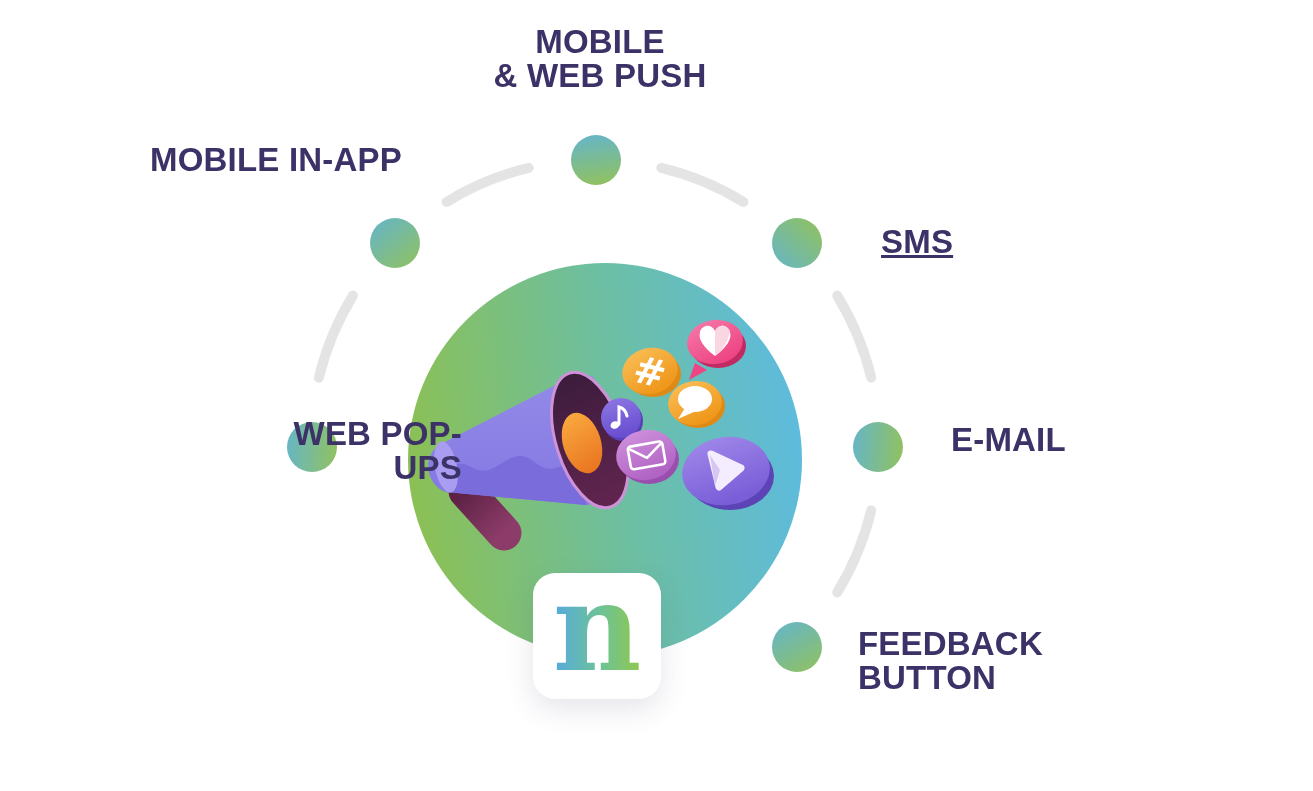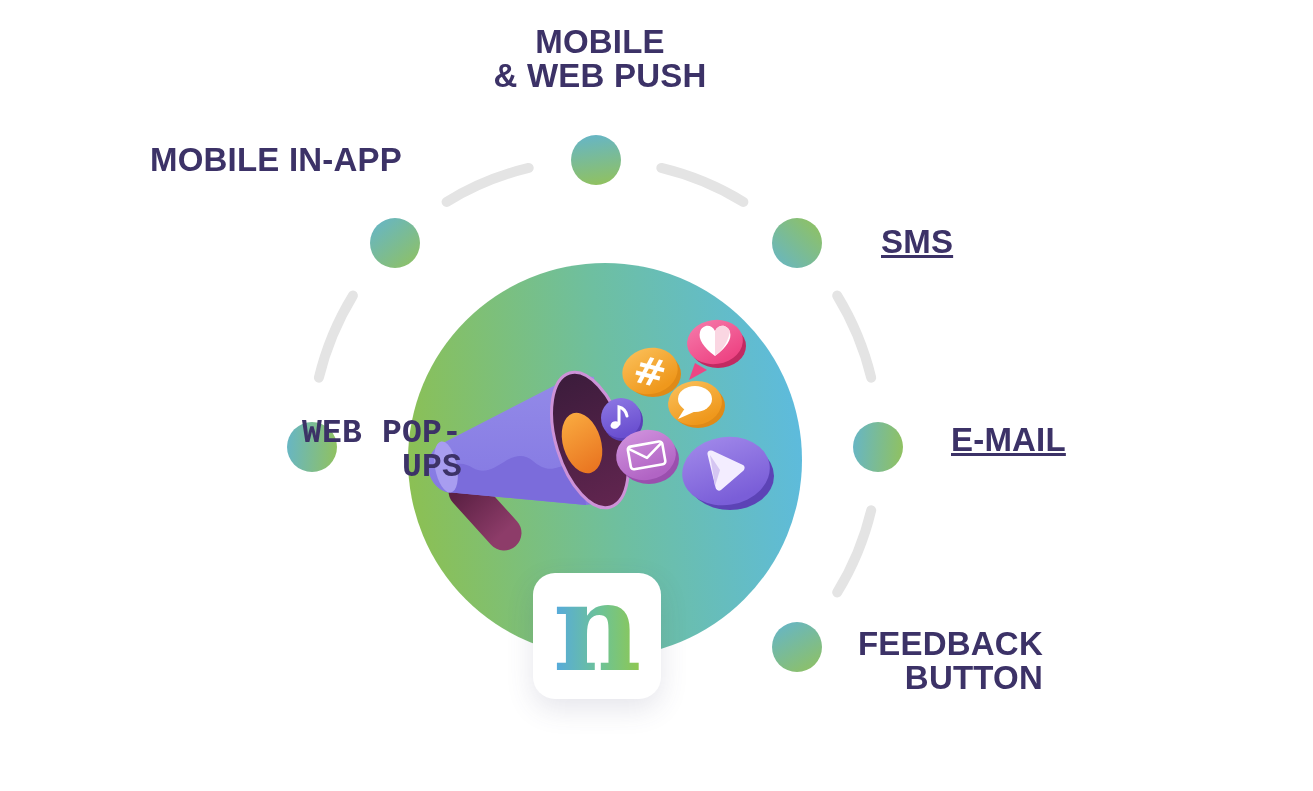"WEB POP-" .lbl-web-pop-ups { font-family: Liberation Mono, monospace -> none }
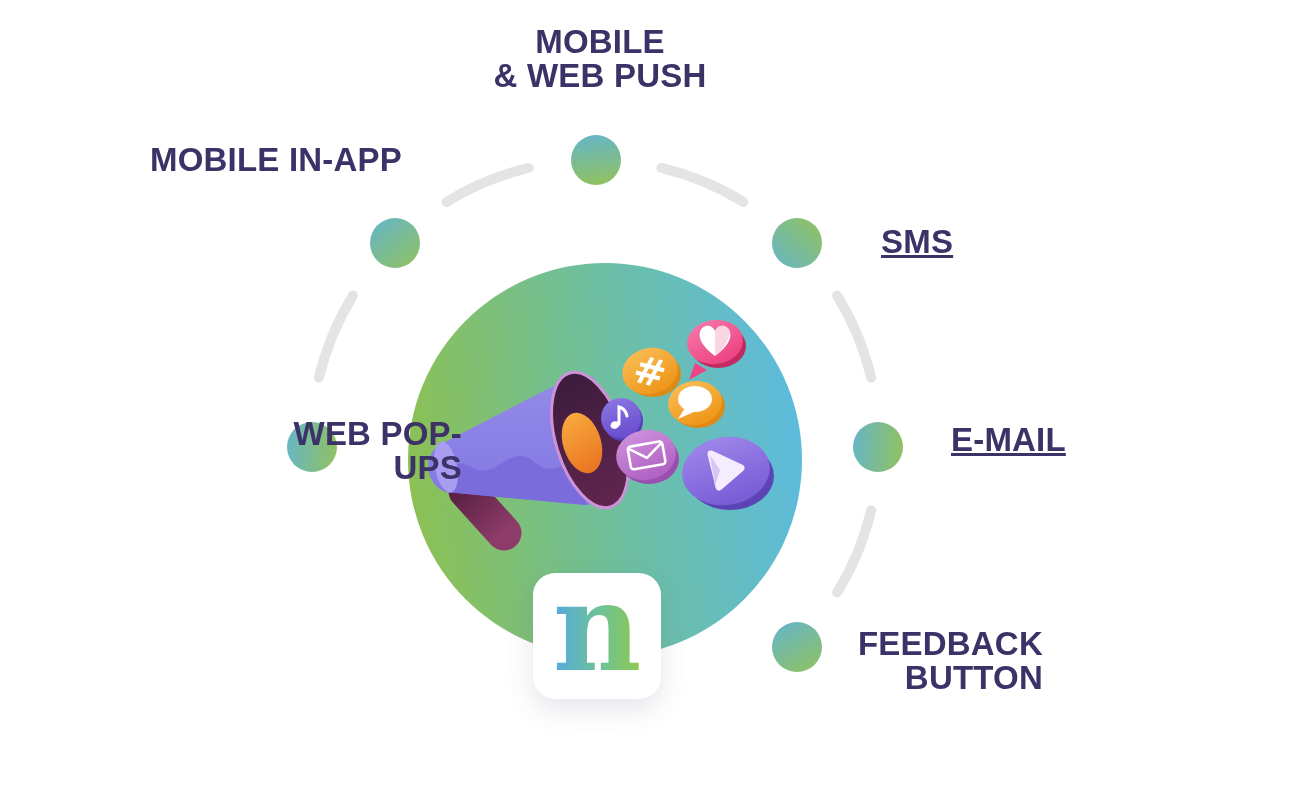"E-MAIL" .lbl-e-mail { text-decoration: underline -> none }
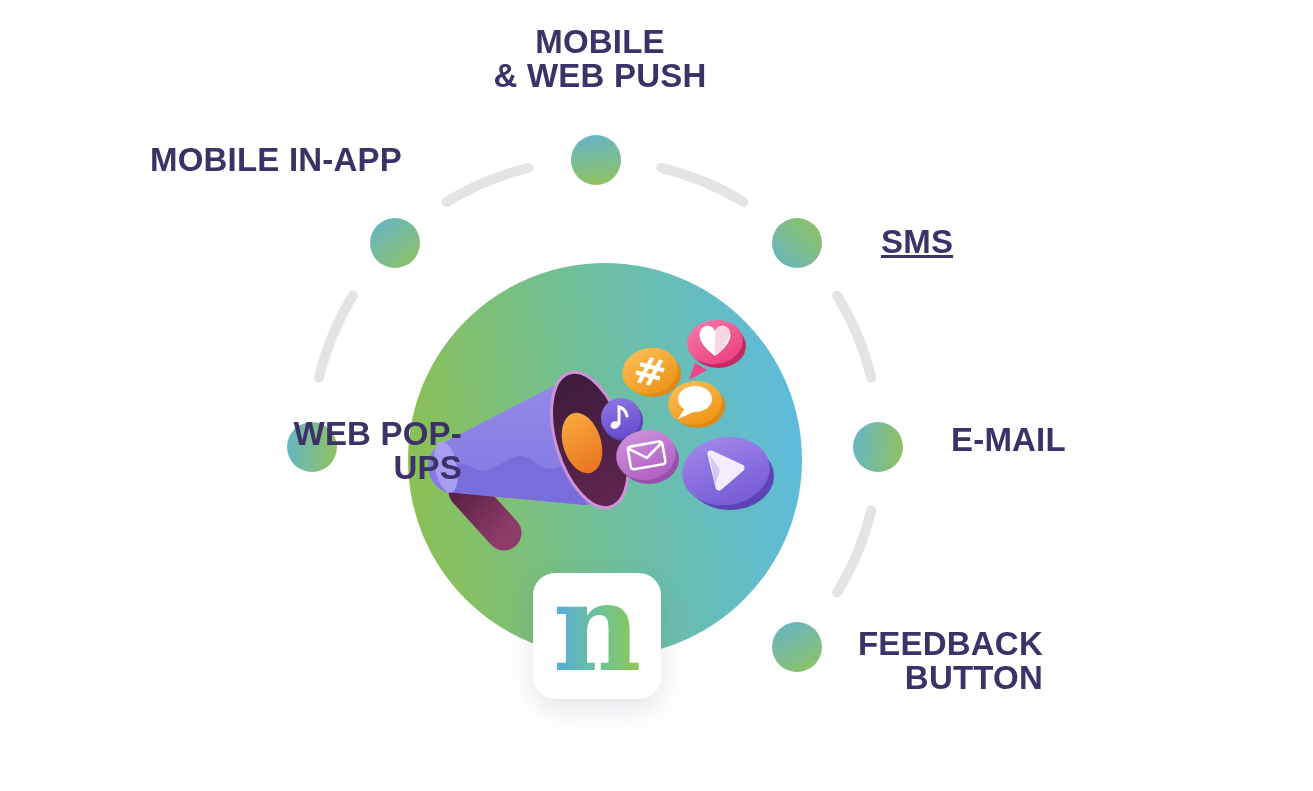"FEEDBACK" .lbl-feedback { text-align: right -> none }
